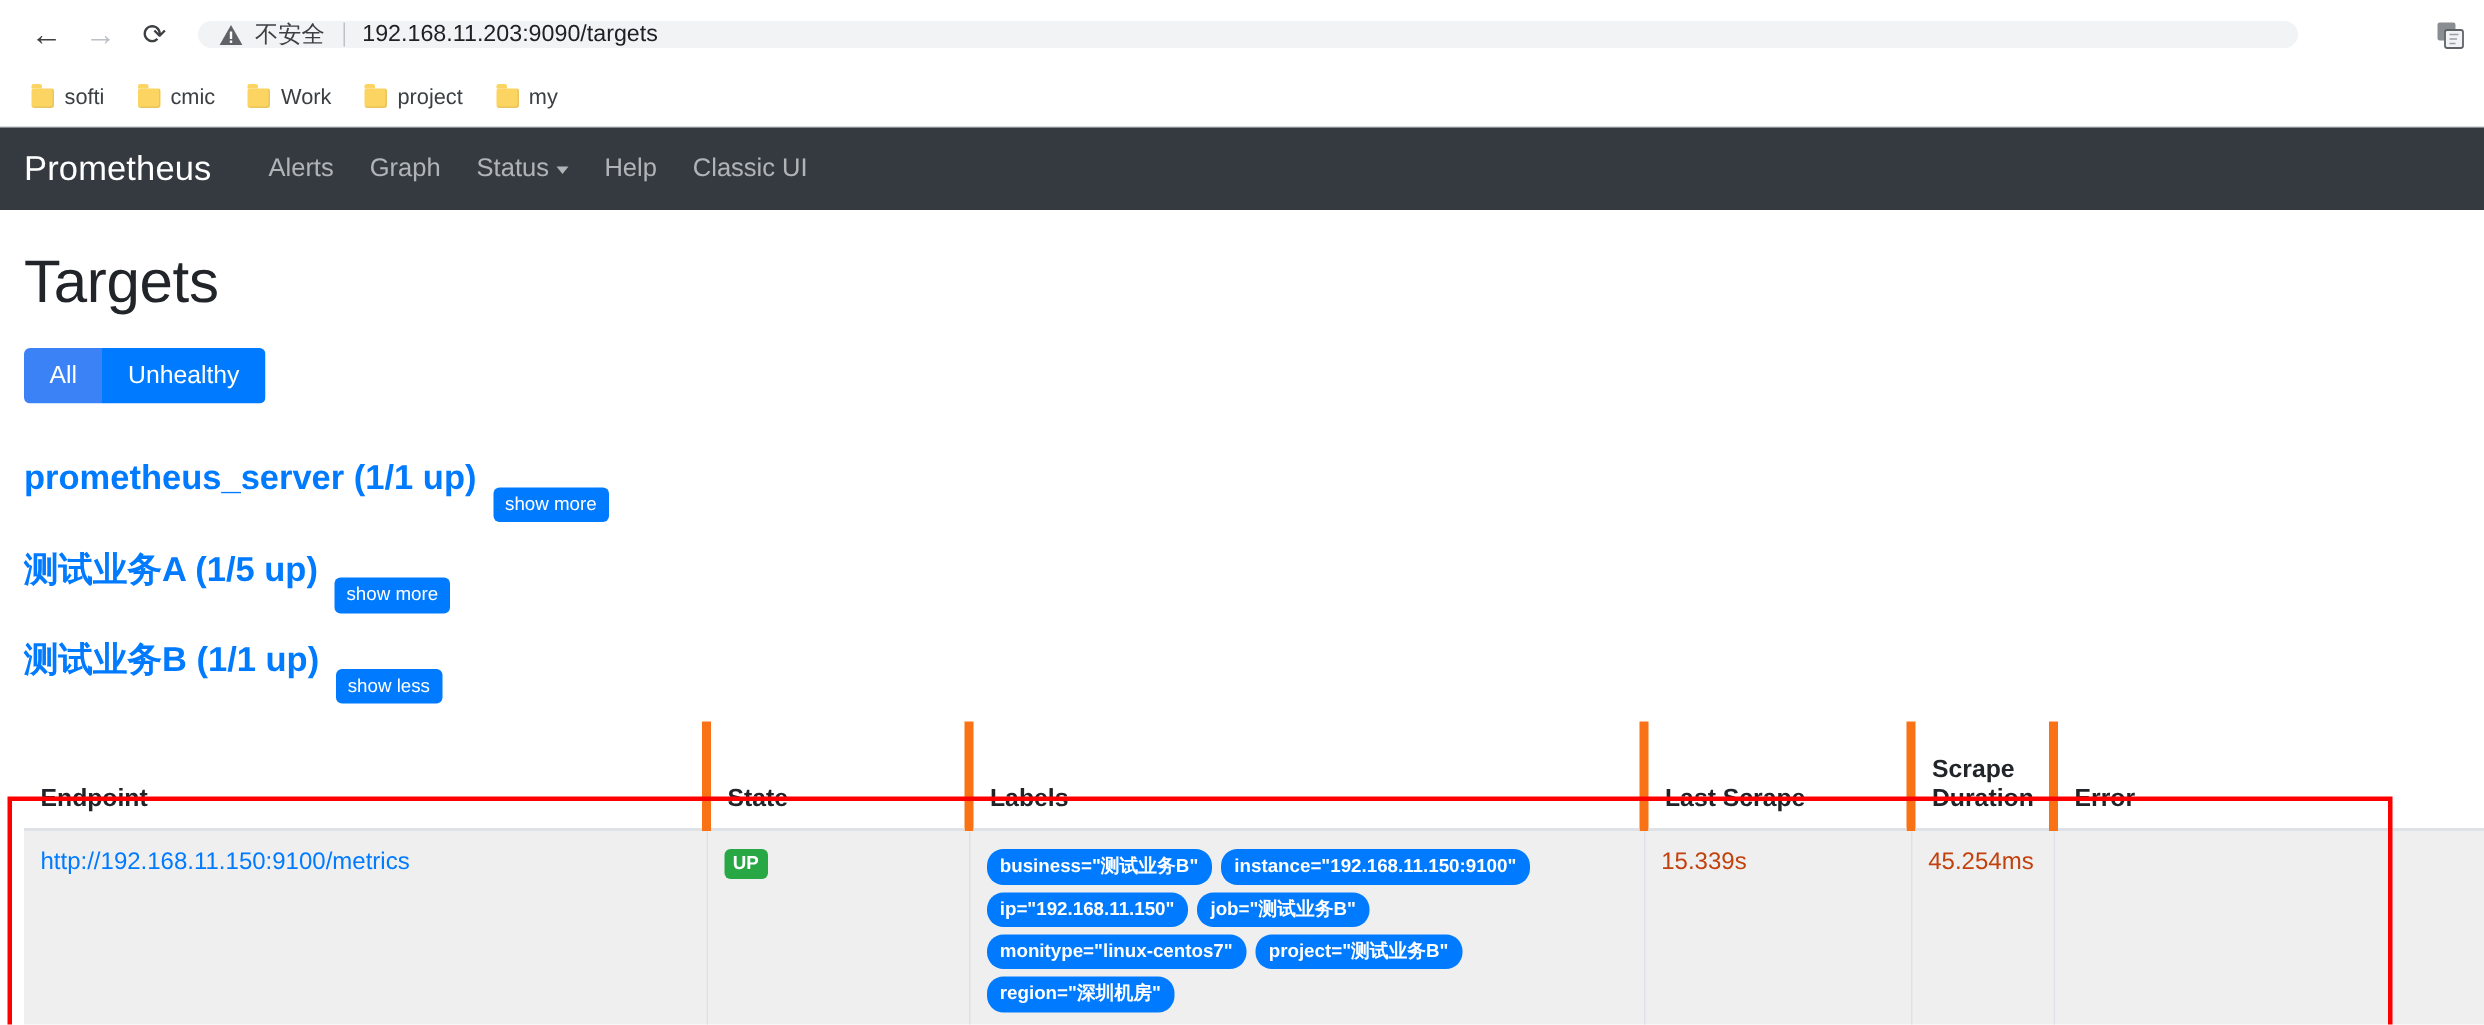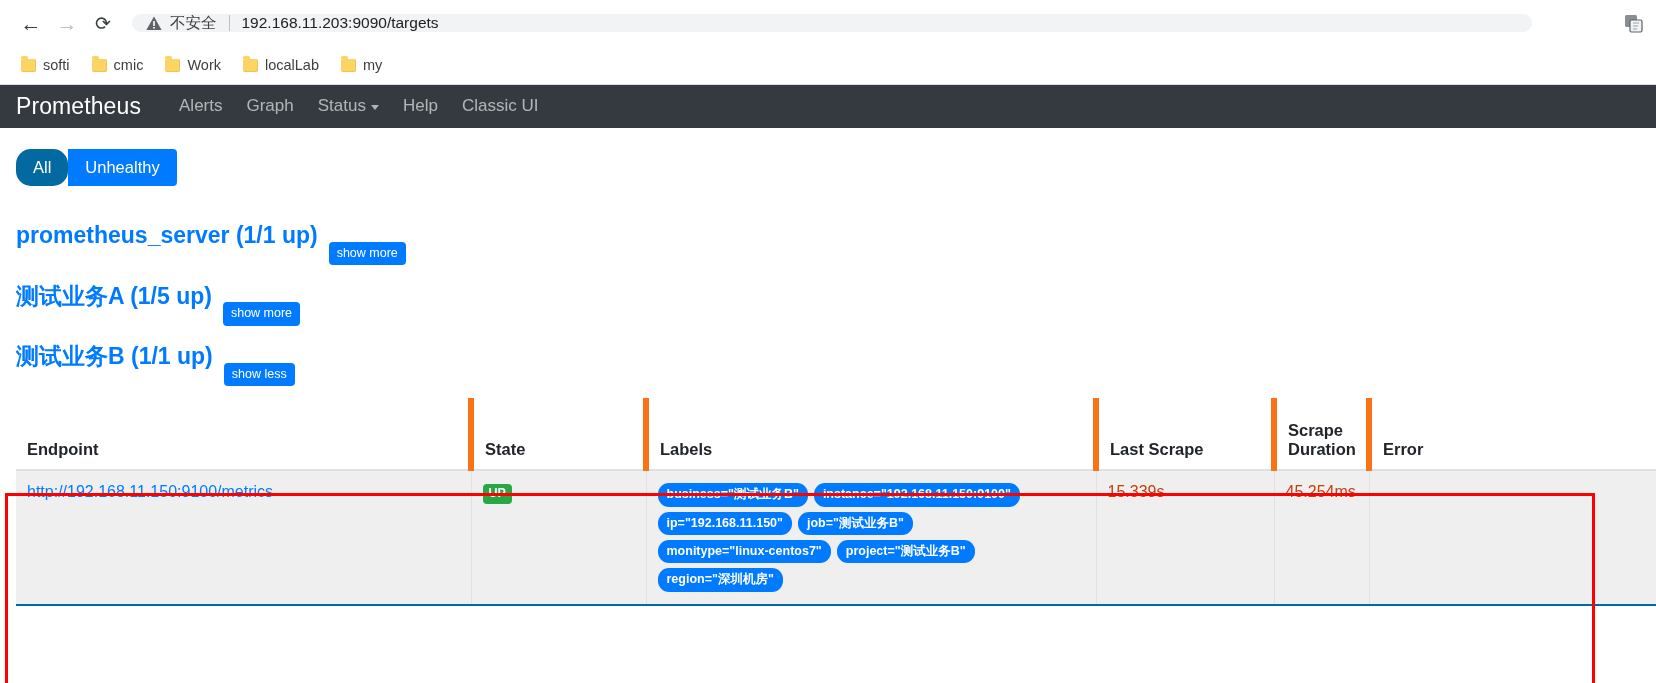"localLab" span { text: localLab -> project }
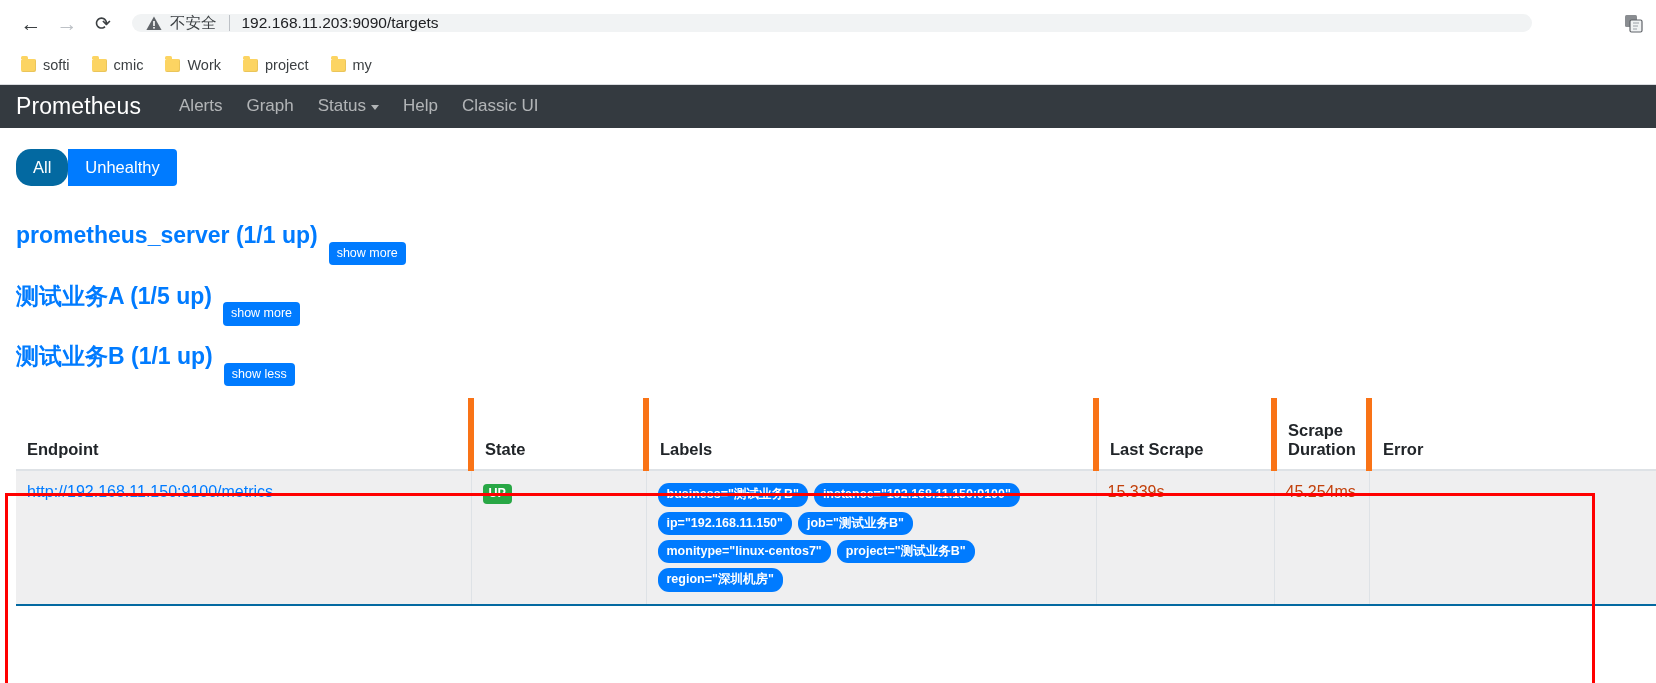"Prometheus" .pnav { height: 44px -> 56px }
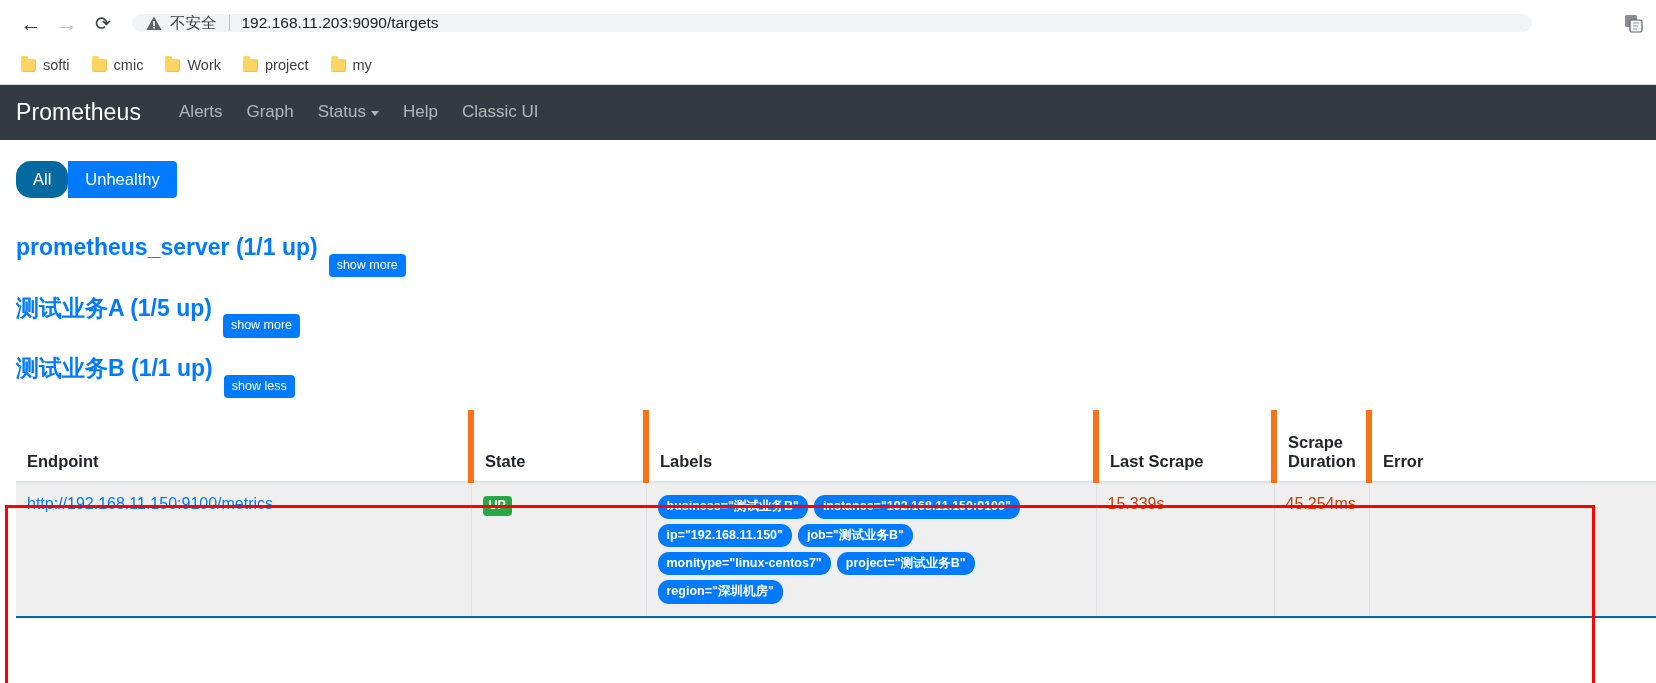"Targets" h1.page-title { html: none -> <h1>Targets</h1> }
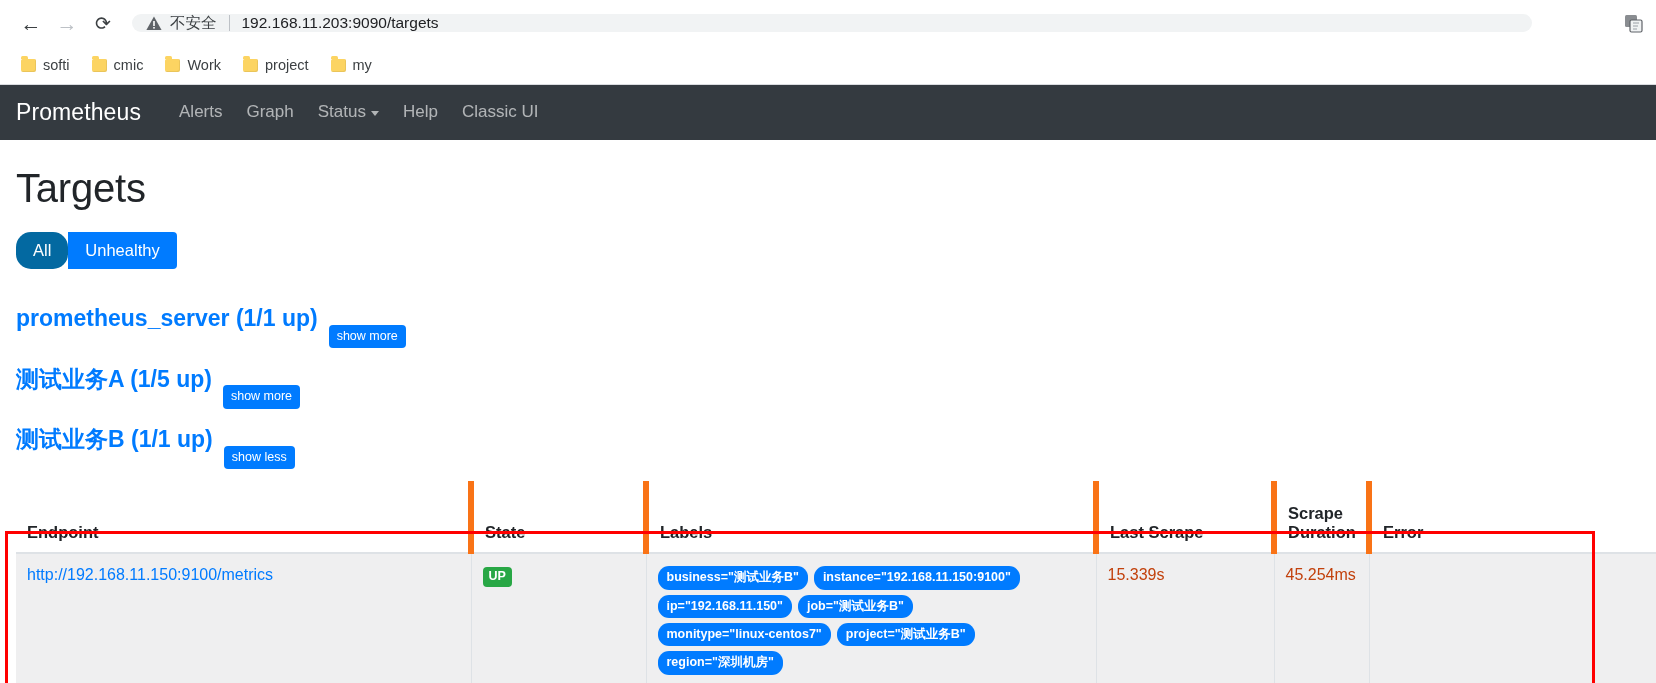"All" .btn-filter.active { background: #0369a1 -> #3b82f6; border-radius: 15px -> none }
